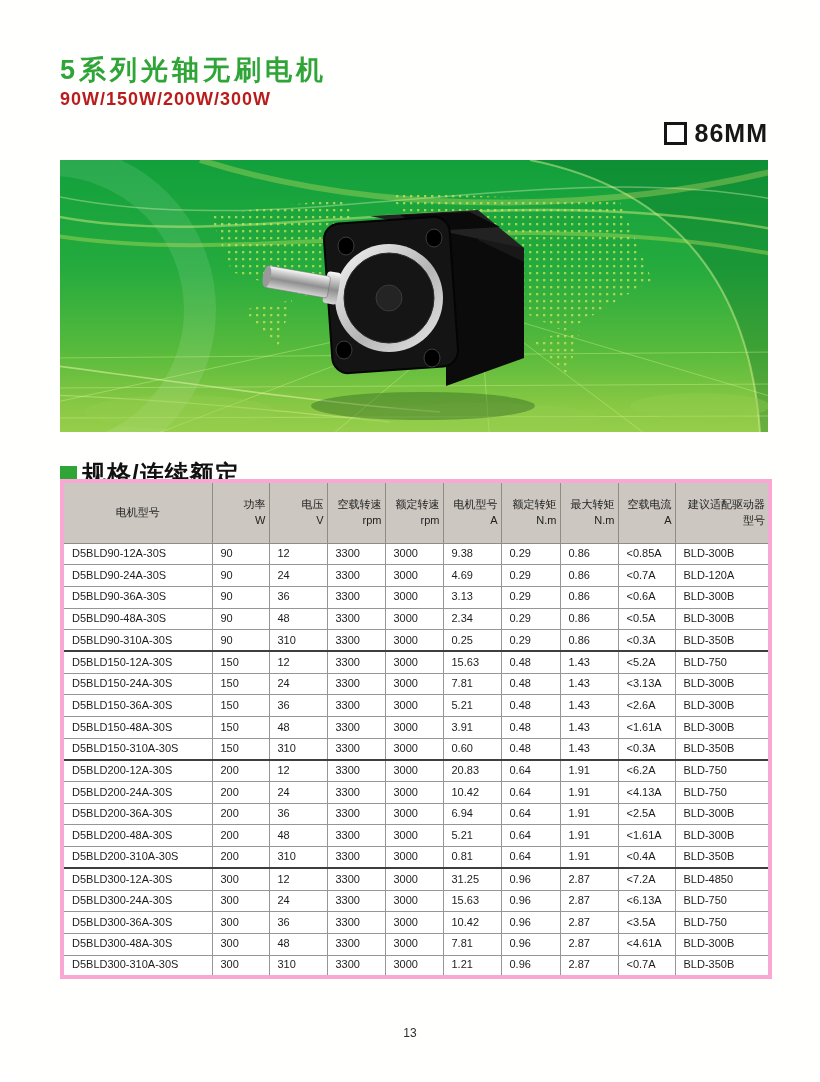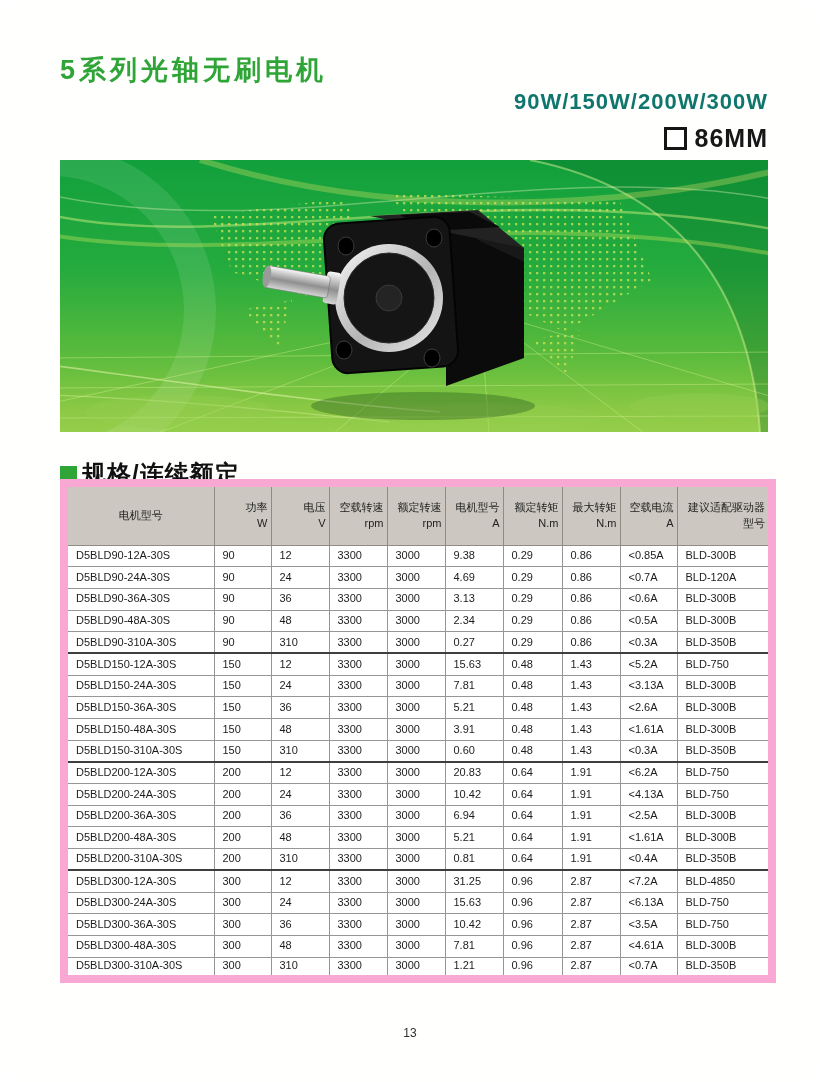"90W/150W/200W/300W" .title-watts { color: #0f766e -> #b91c1c; font-size: 22px -> 18px; text-align: right -> none }
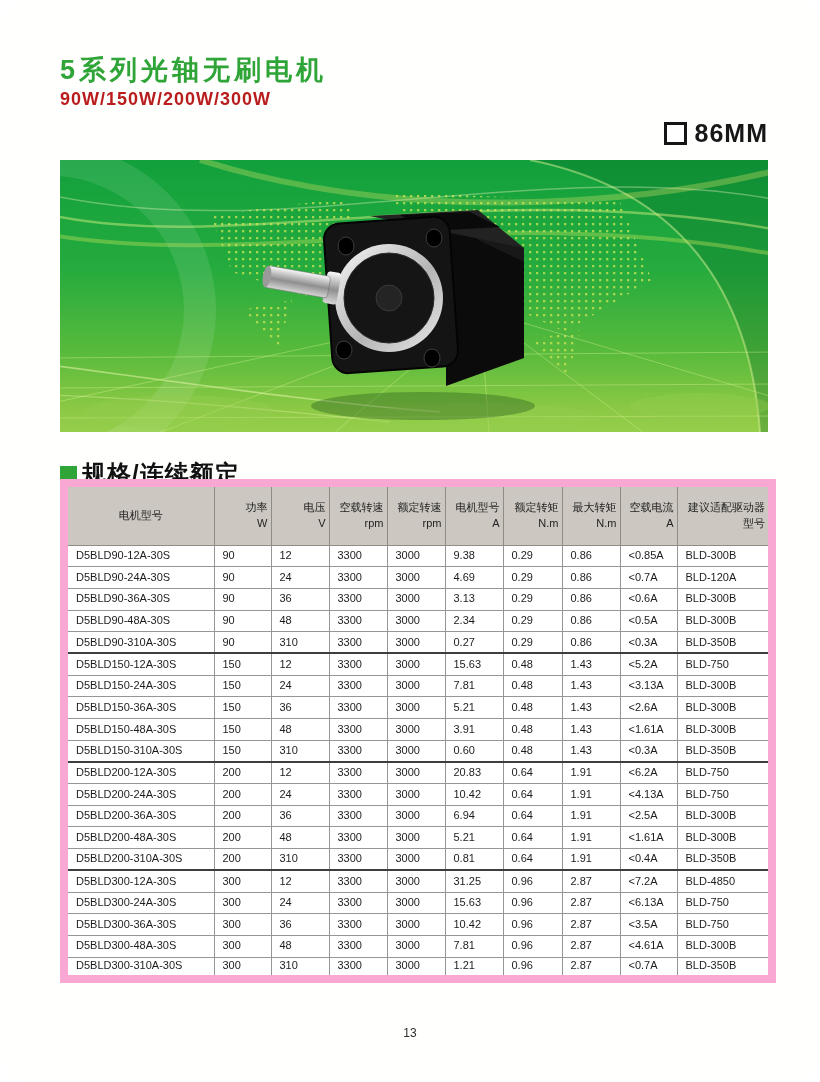"电机型号" .spec-table { border: 8px solid #f9a8d4 -> 4px solid #f9a8d4 }
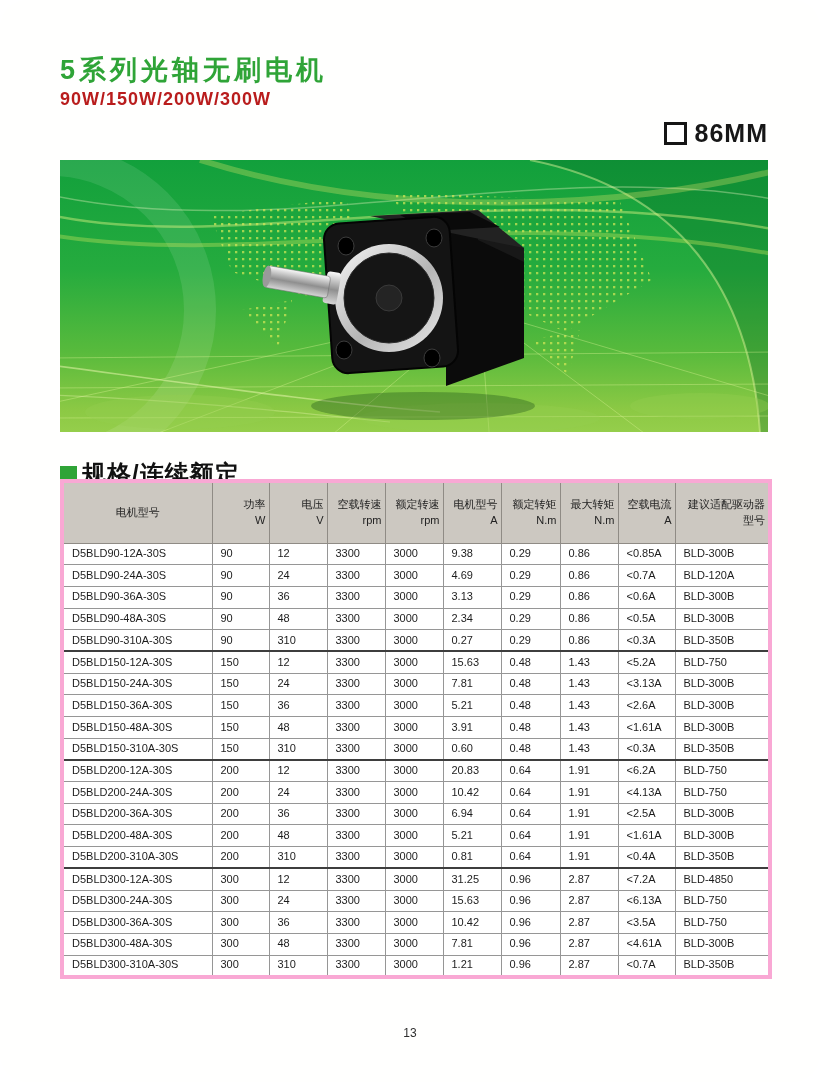"0.27" td { text: 0.27 -> 0.25 }
